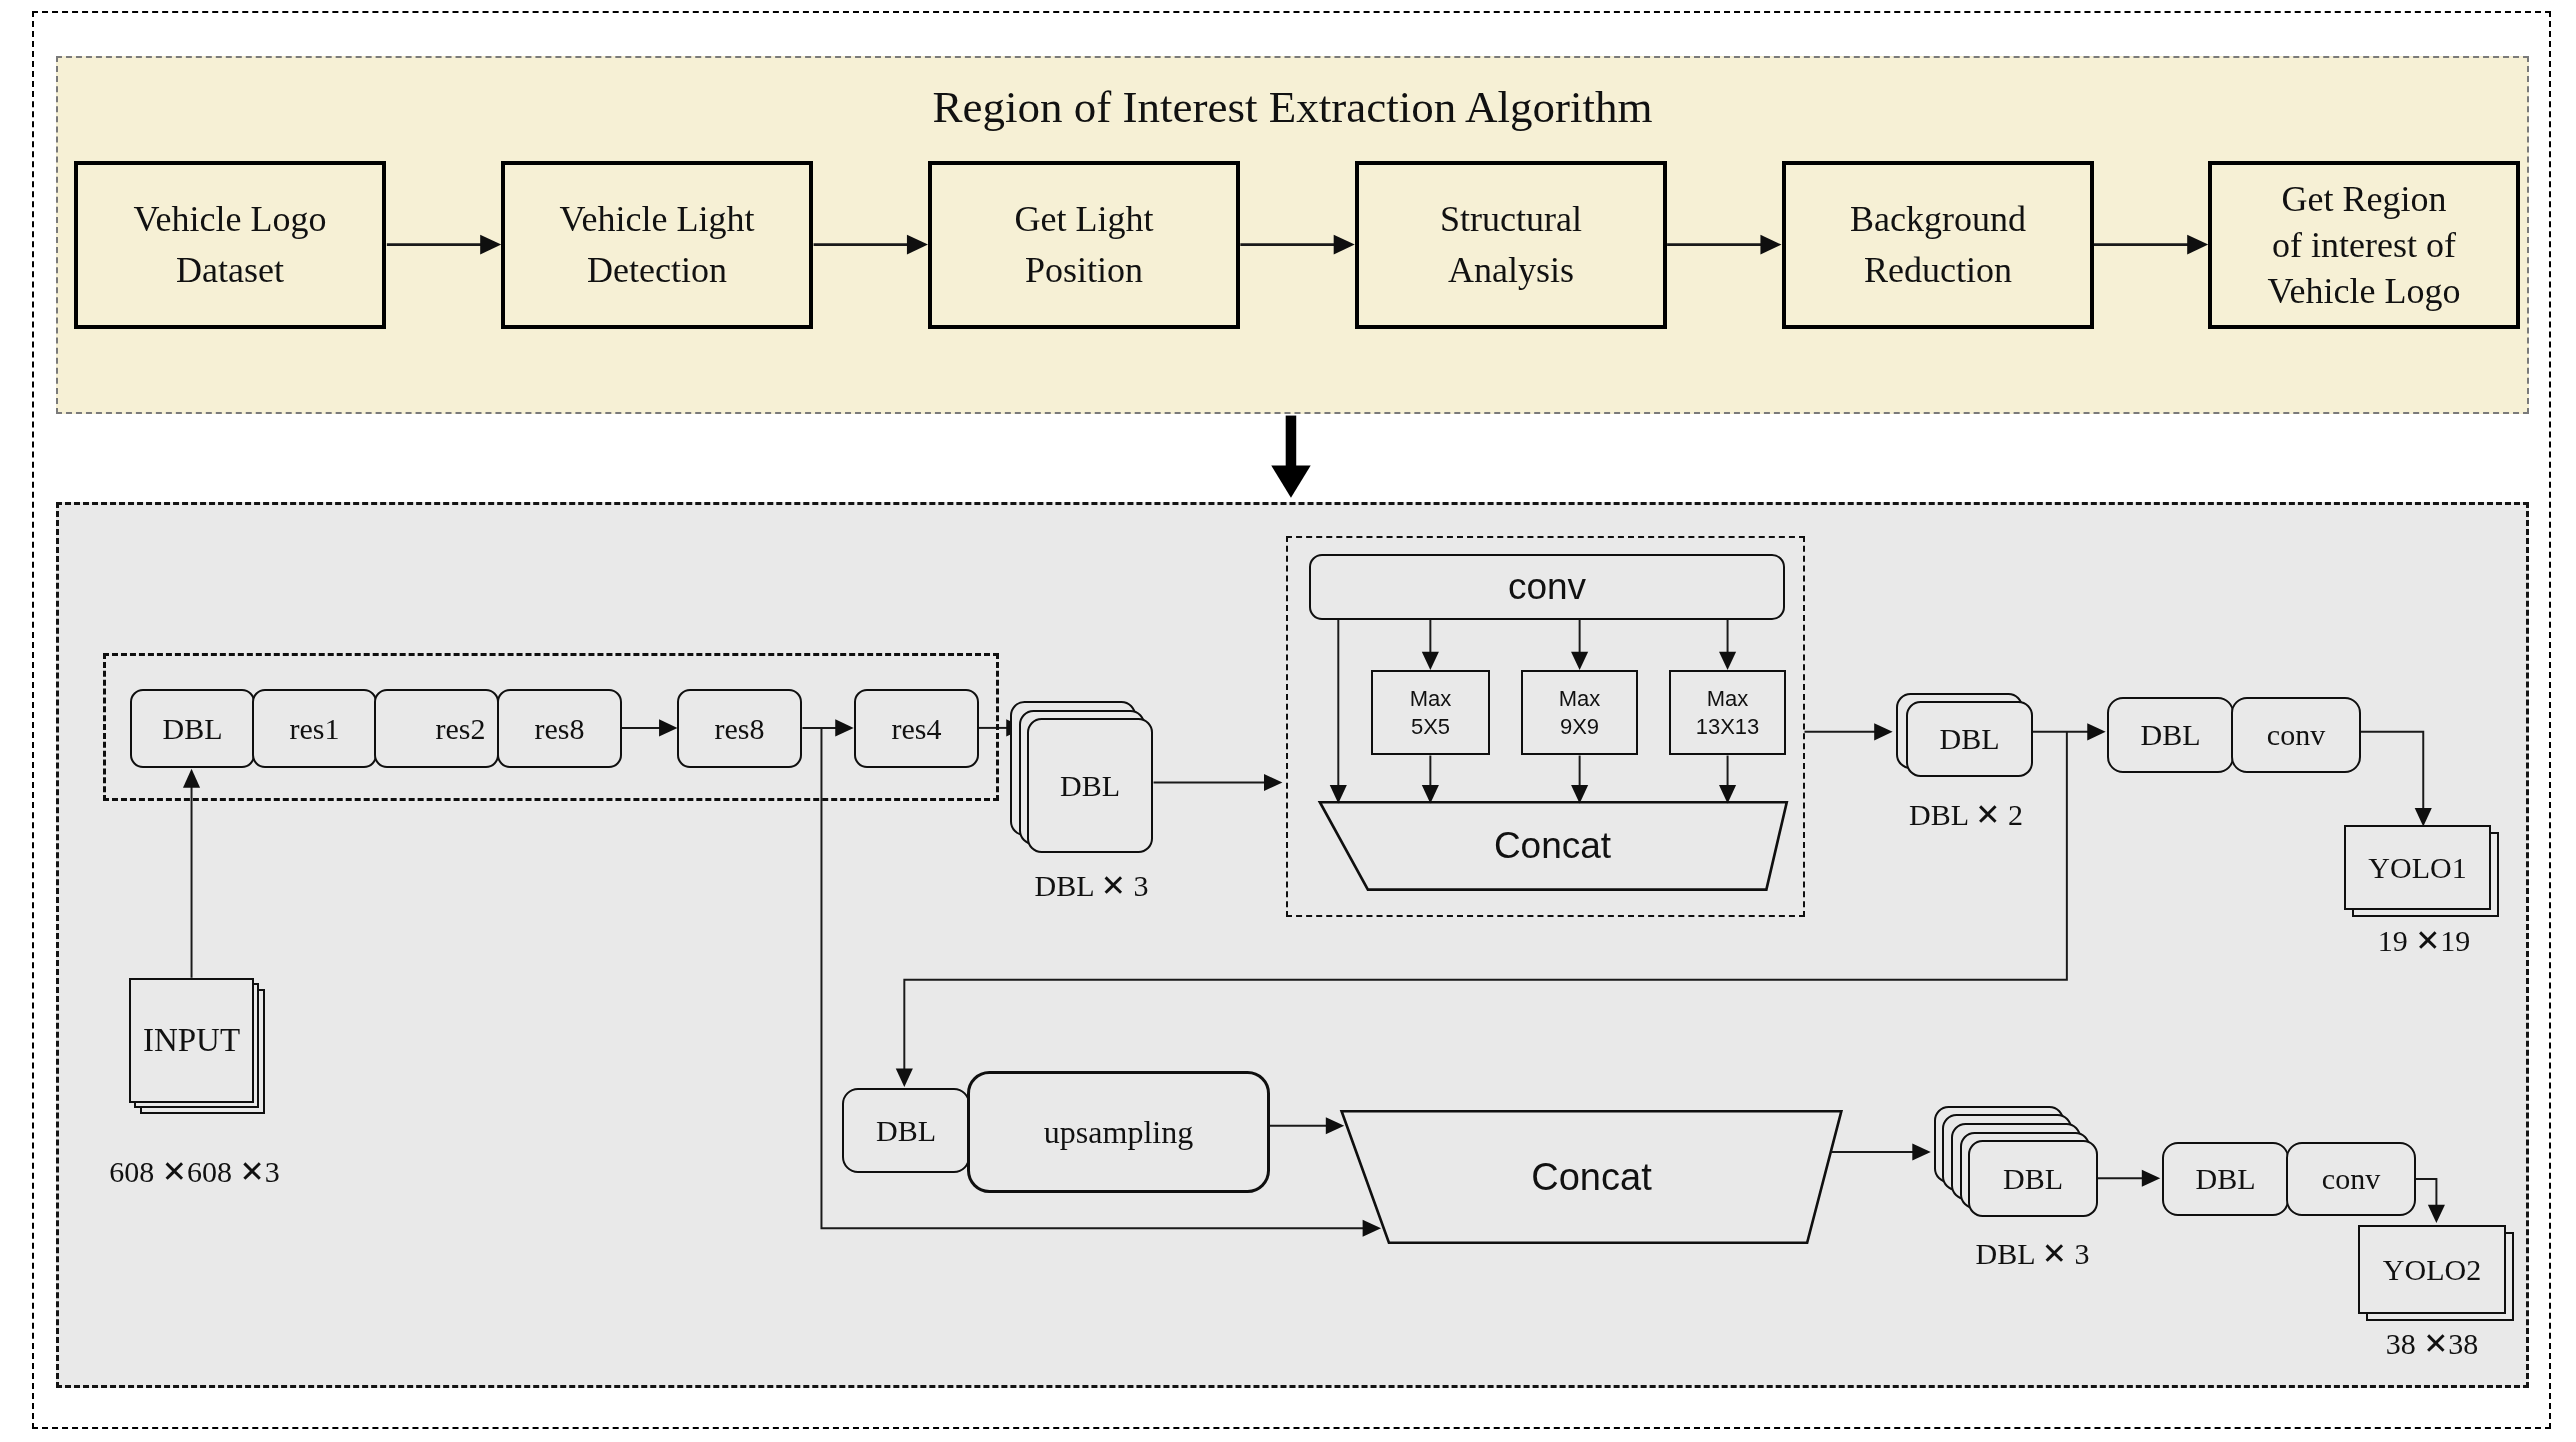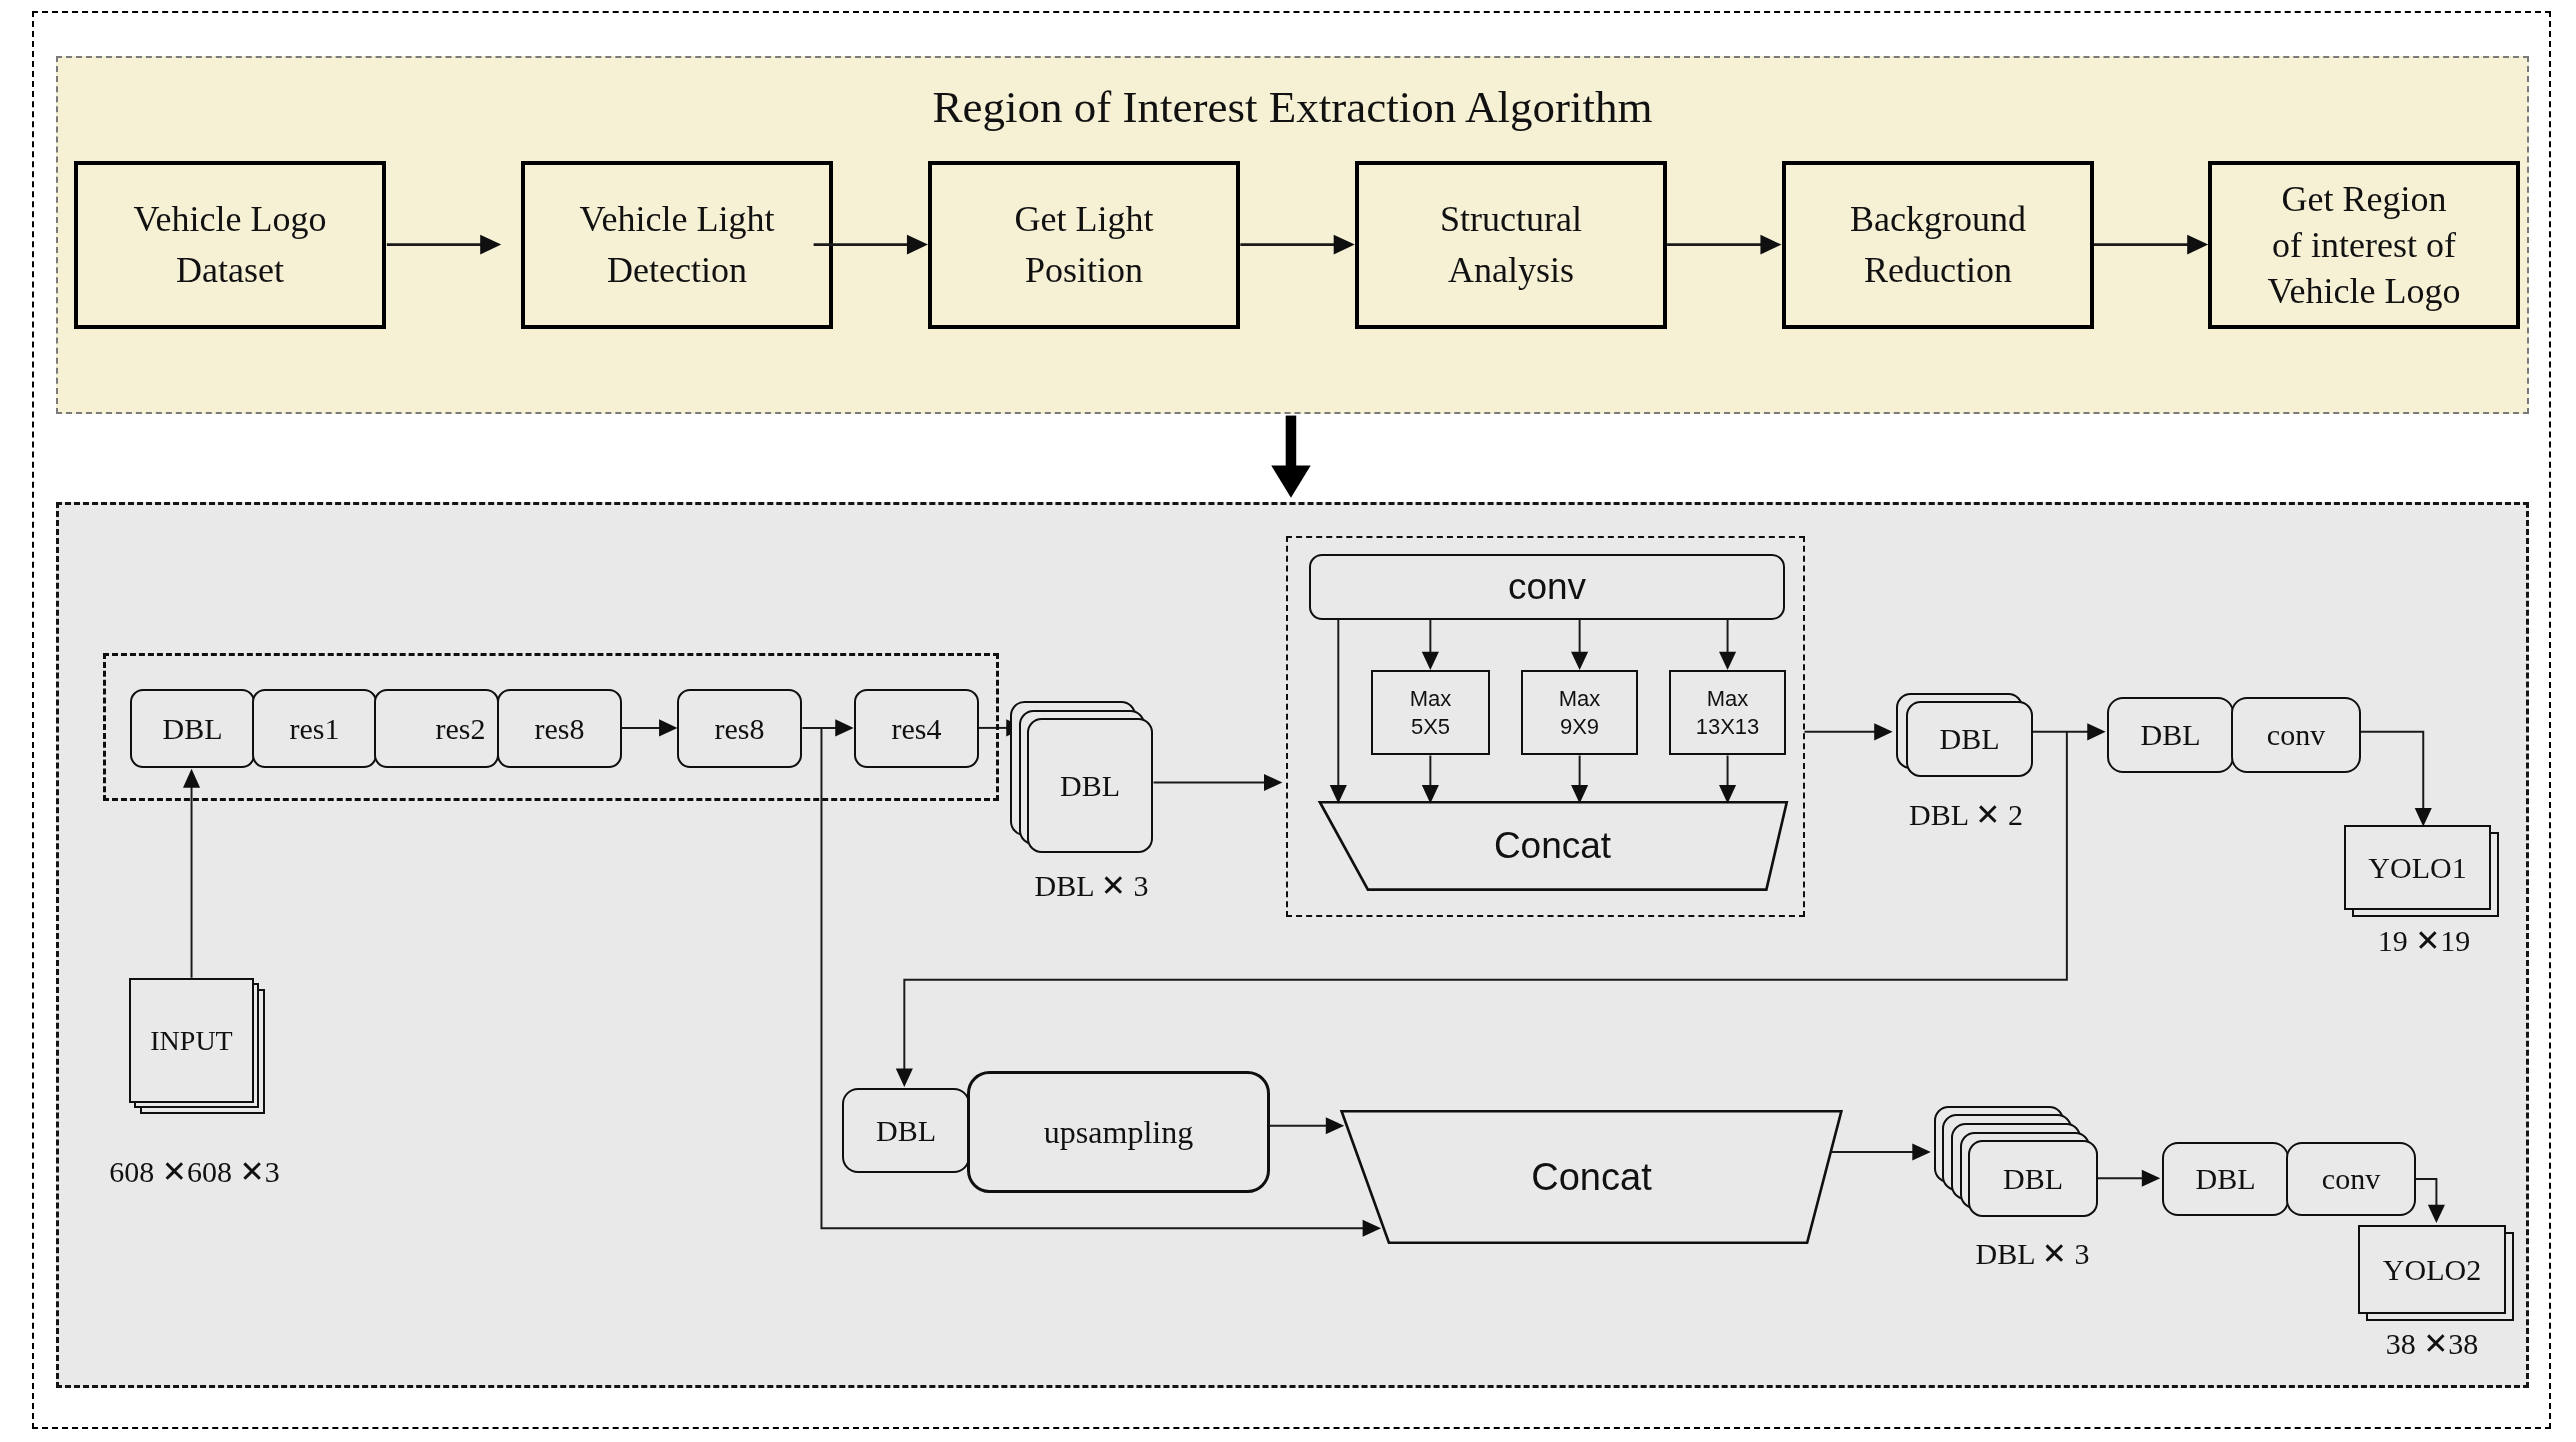"Vehicle Light" div.abs { margin-left: 20px -> none }
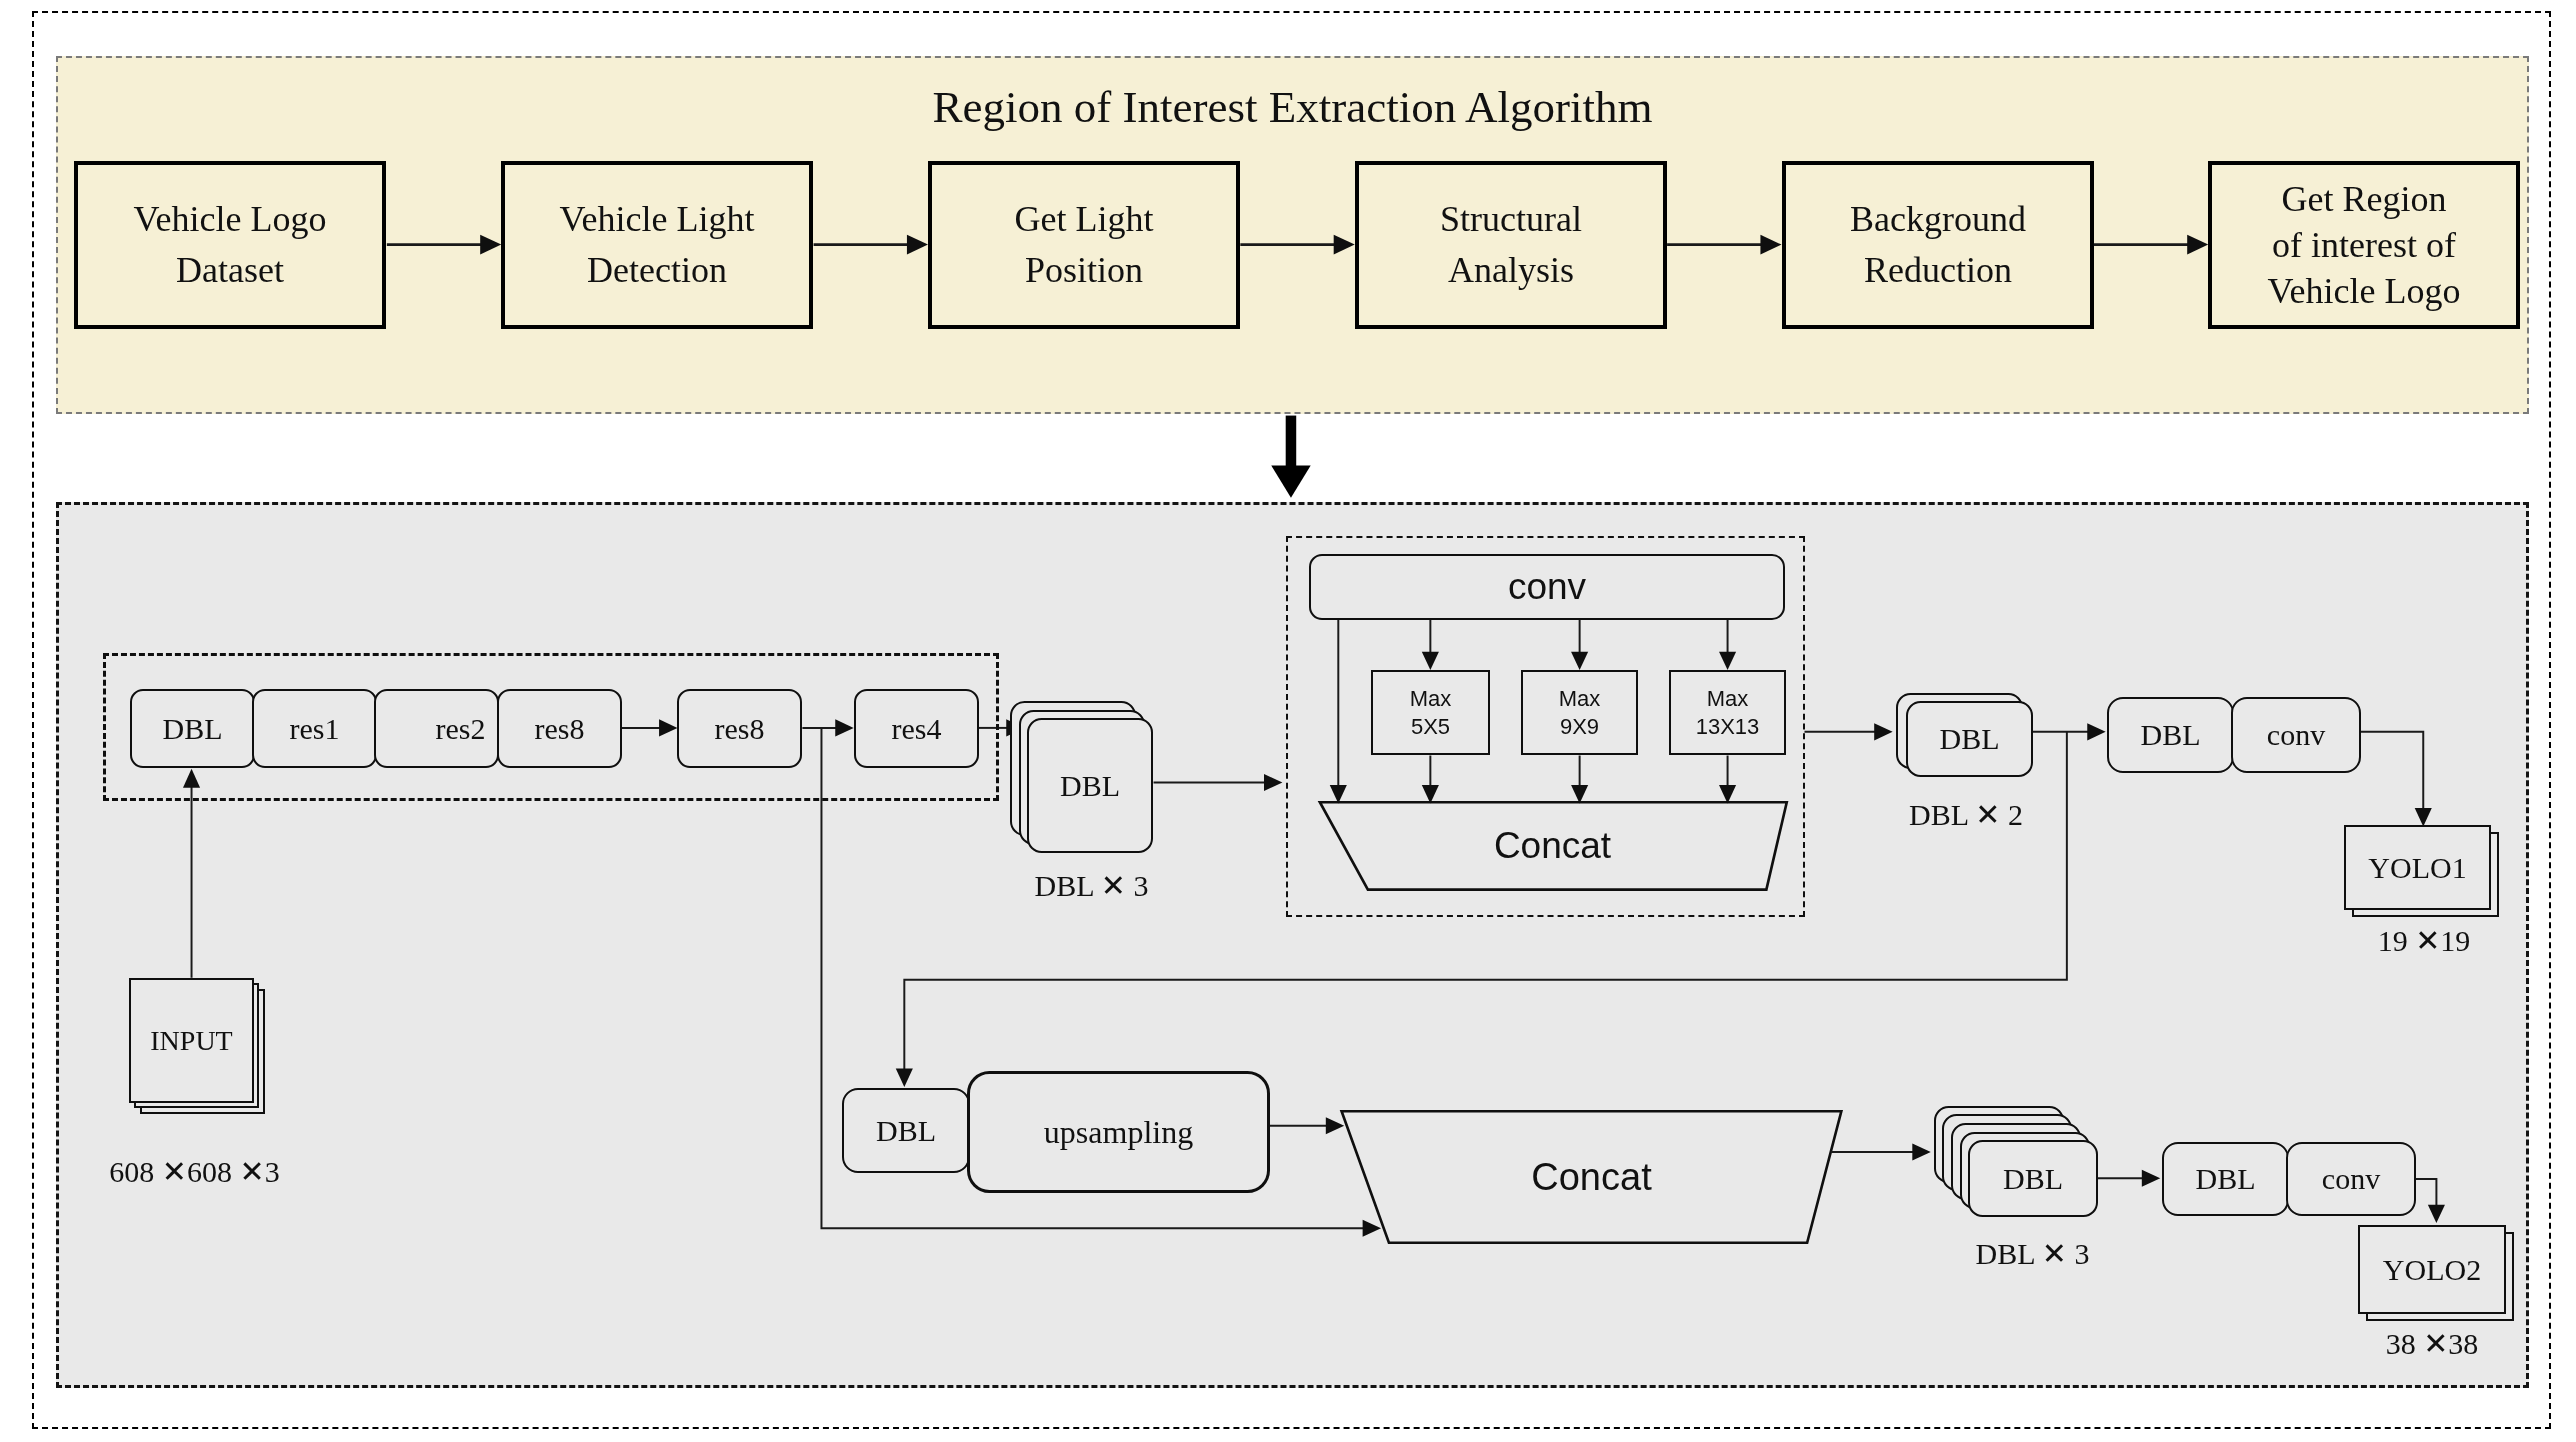"INPUT" div.page-front { font-size: 28px -> 33px }
